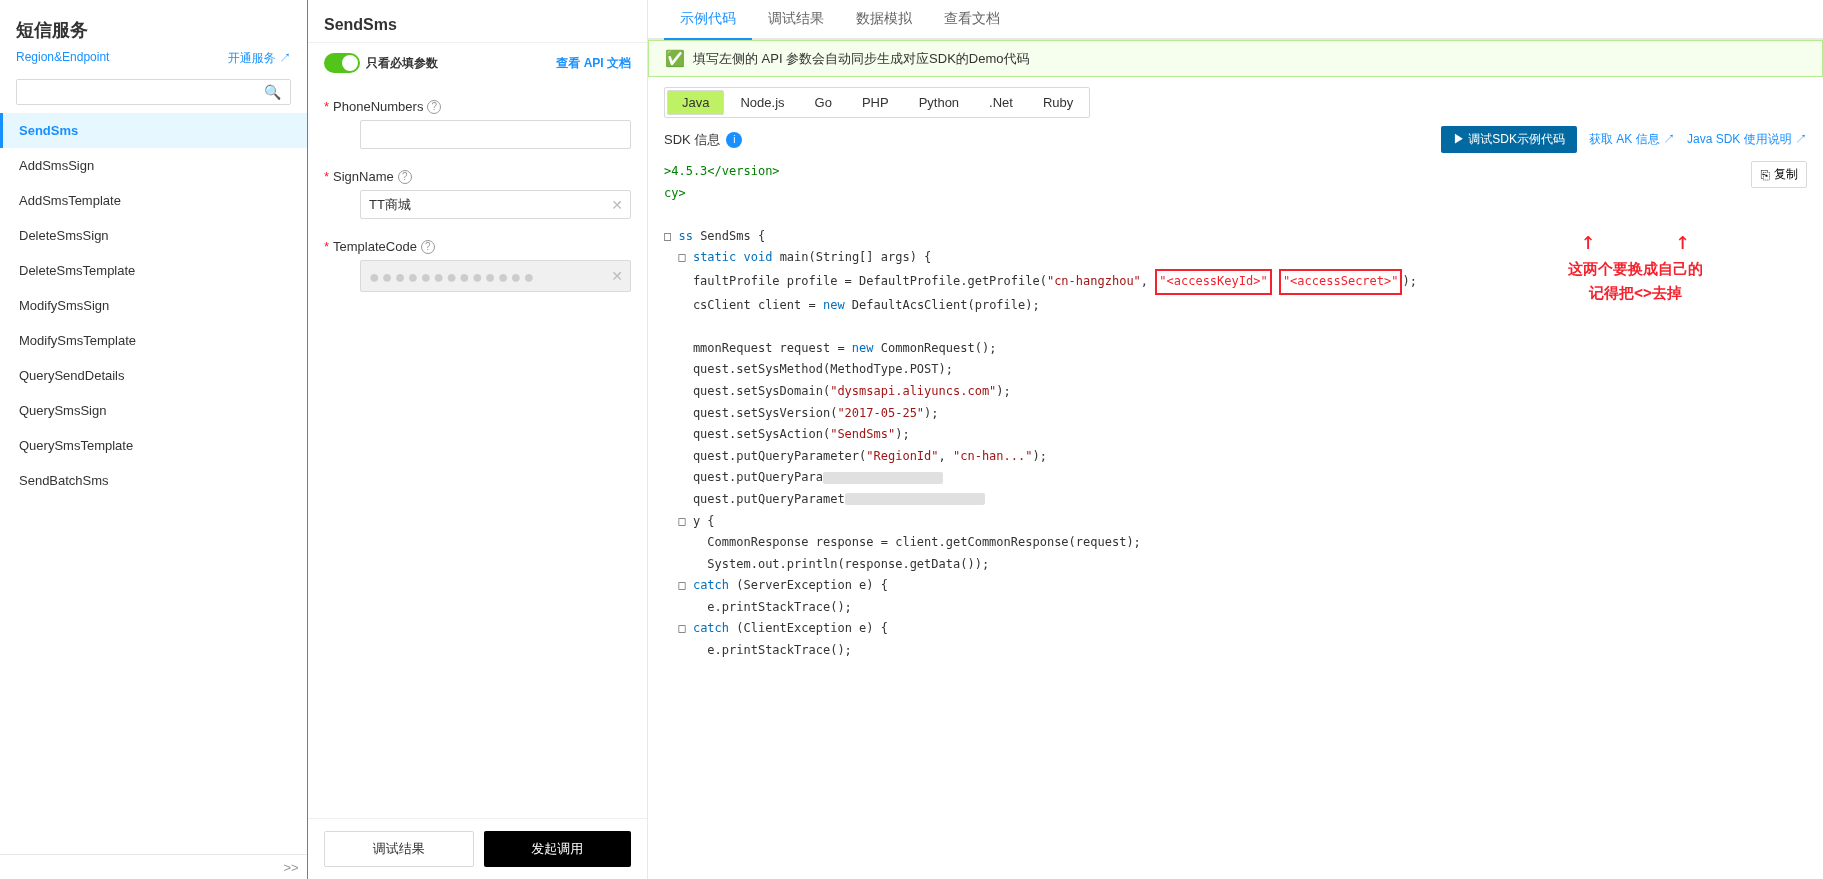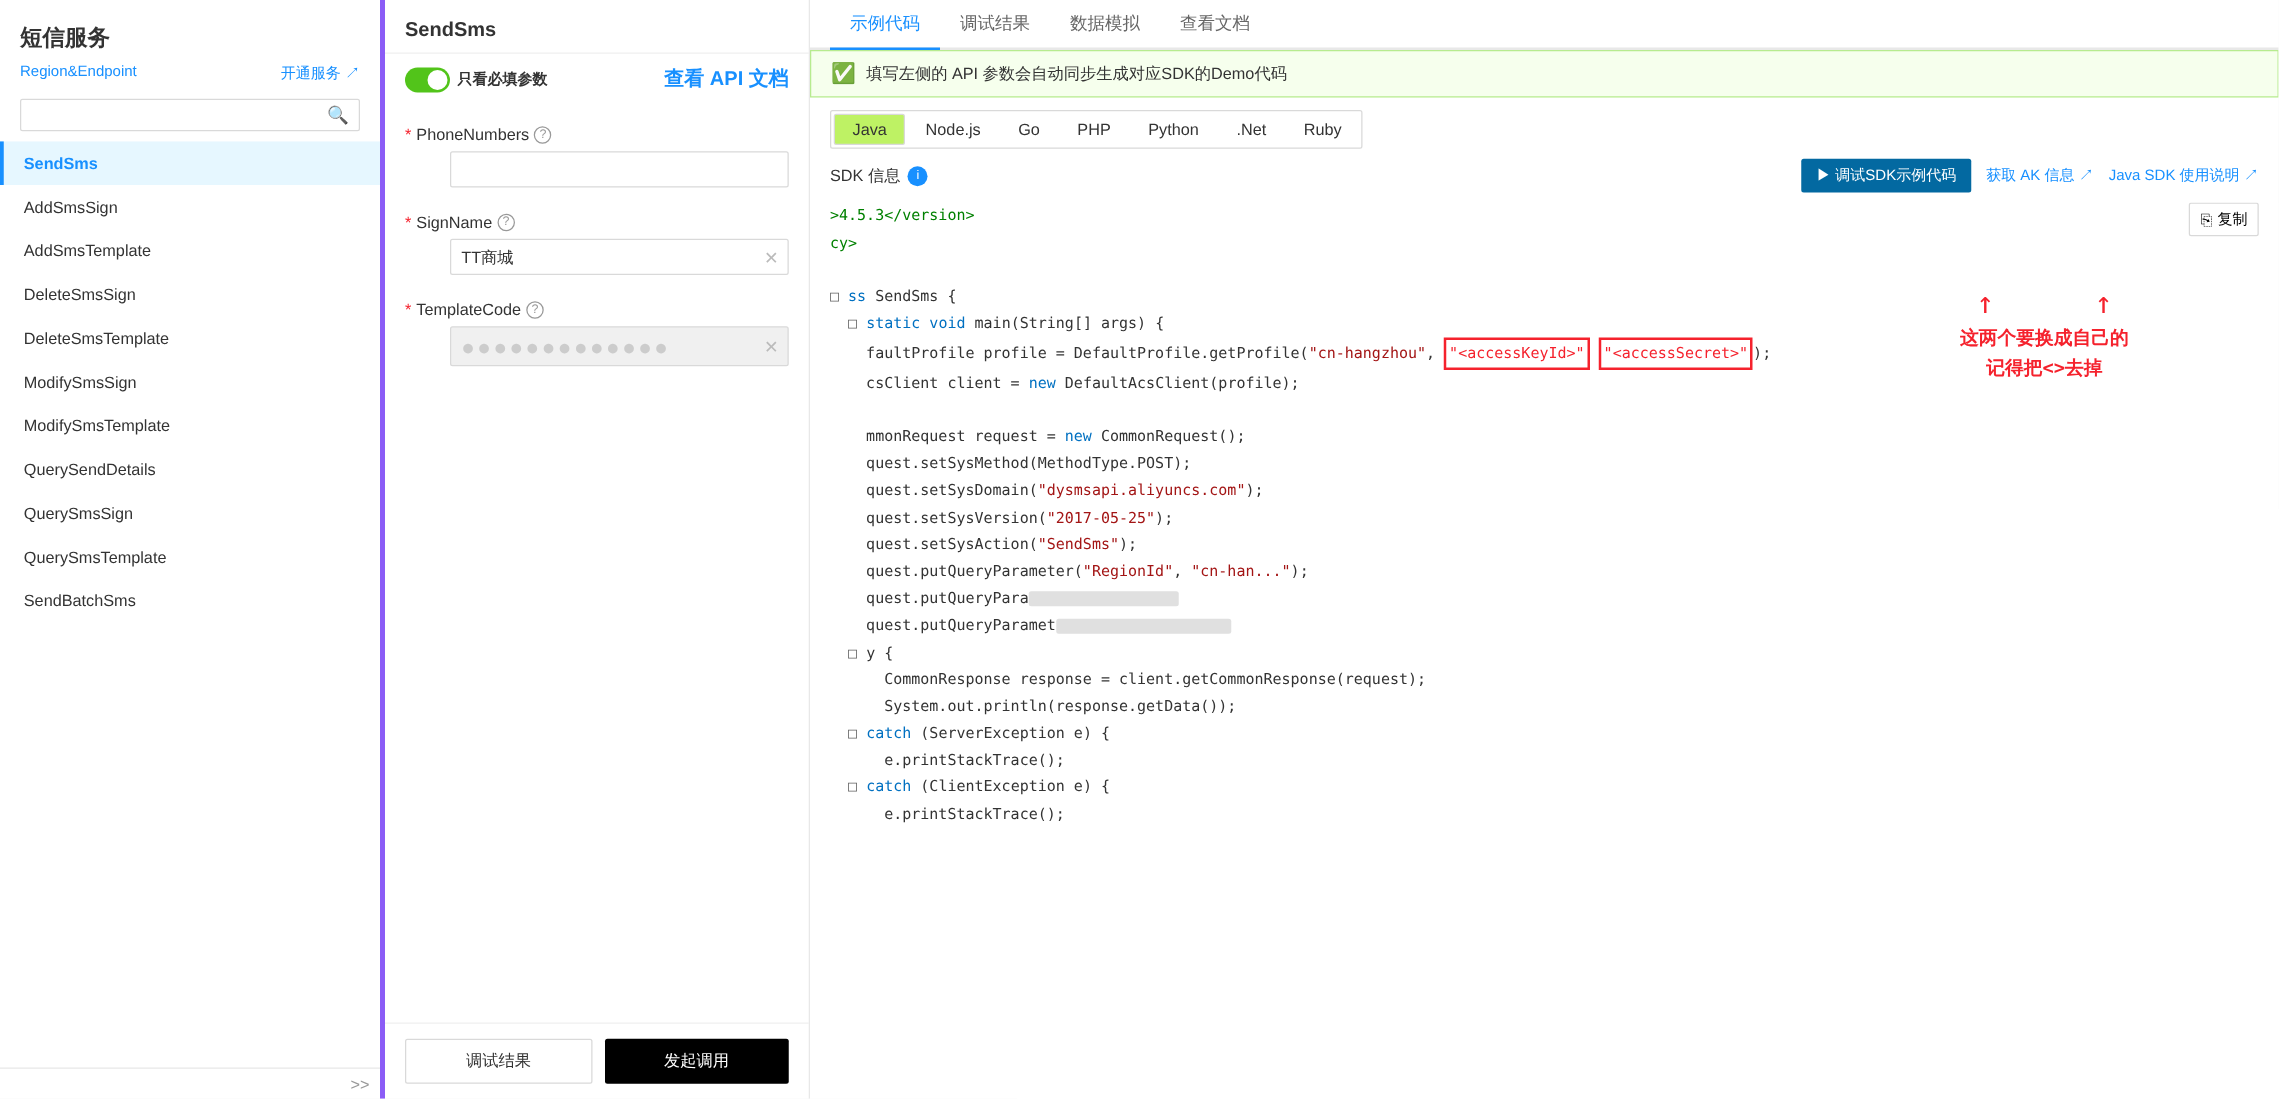"短信服务" .sidebar { border-right: 4px solid #8b5cf6 -> 1px solid #8b5cf6 }
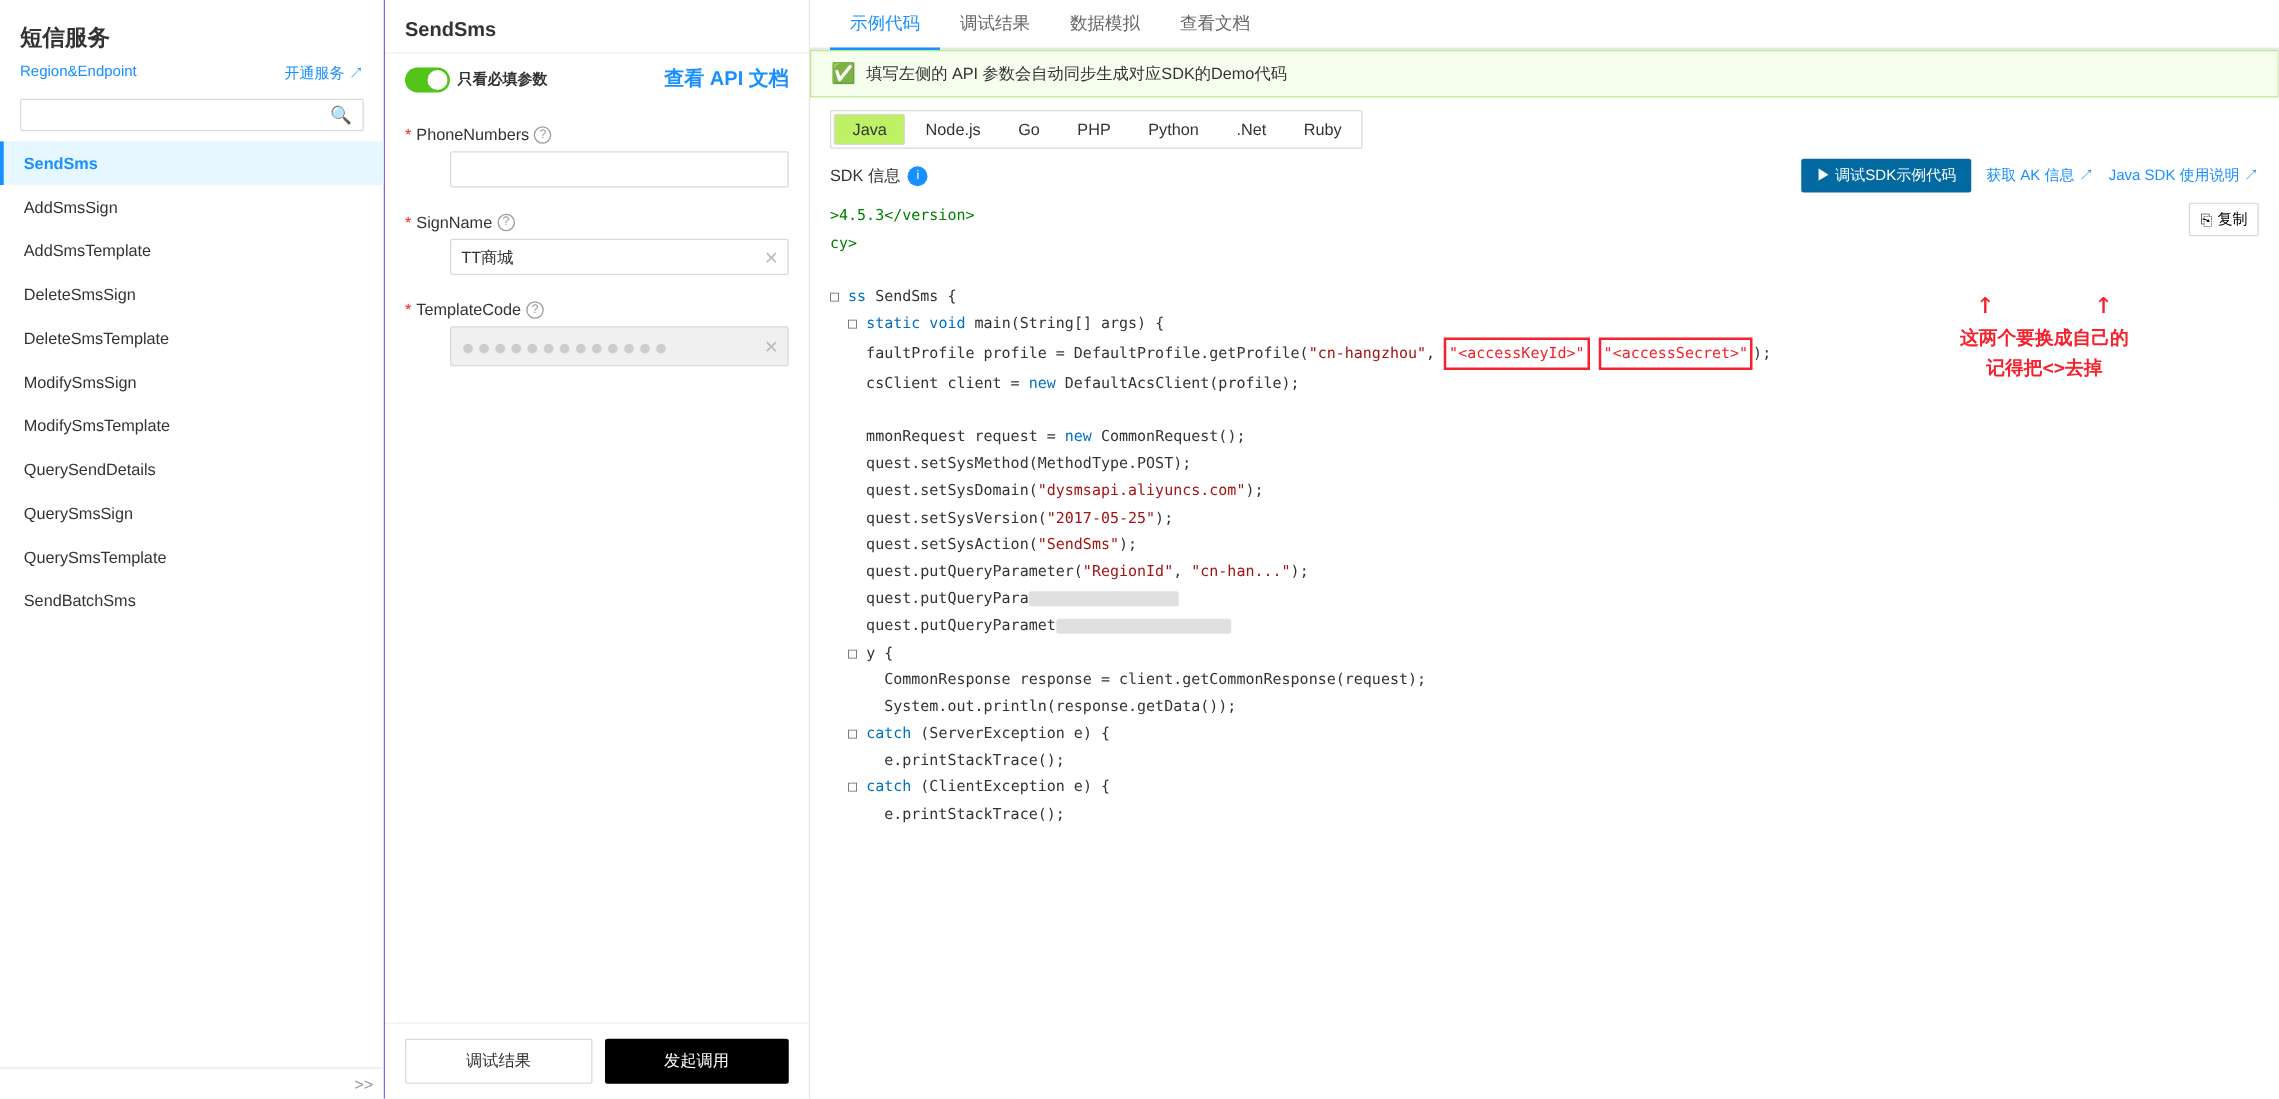"查看 API 文档" .view-api-link { font-size: 16px -> 12px }
